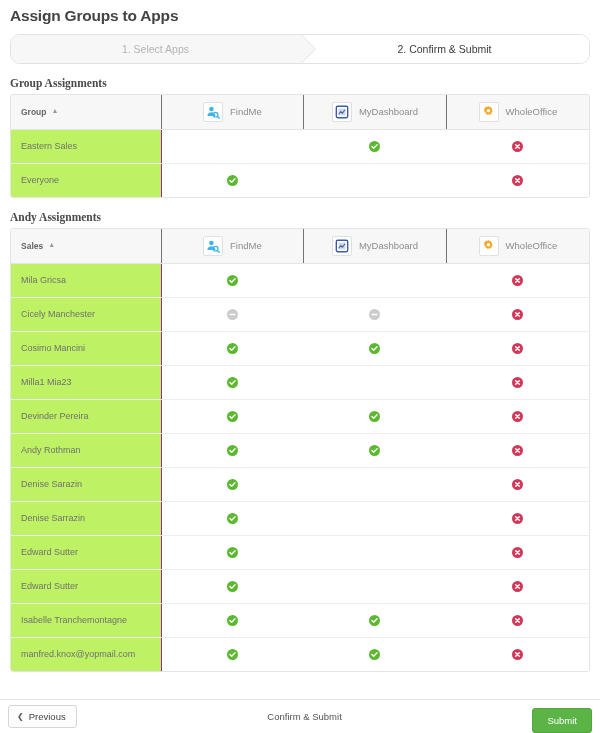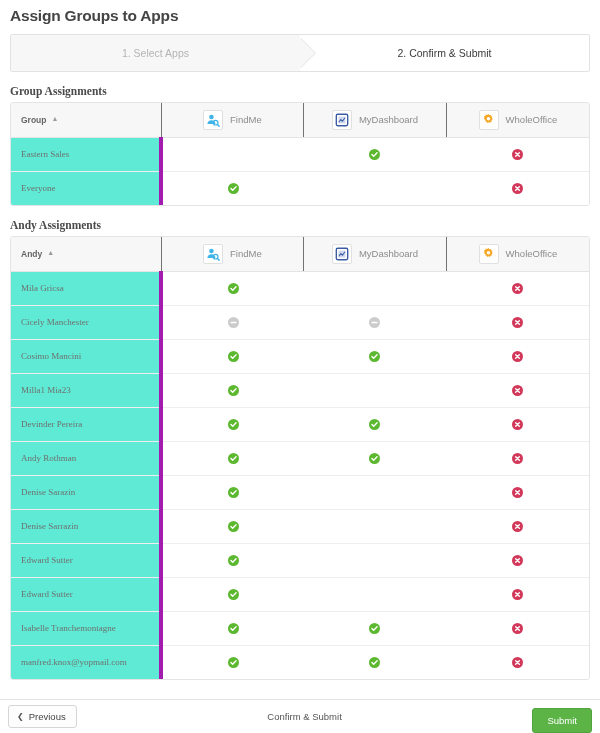"1. Select Apps" .stepbar { border-radius: 2px -> 10px; height: 38px -> 30px }
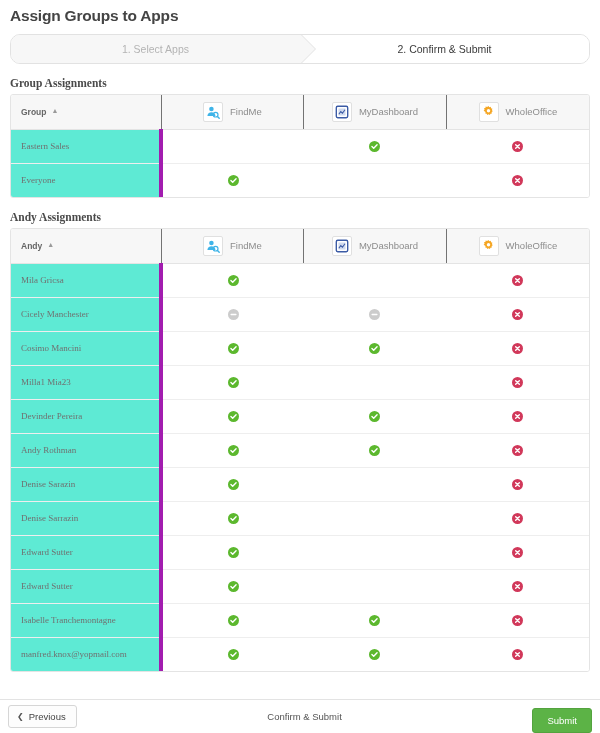"Eastern Sales" table.assign tbody td.namecell { background: #5eead4 -> #bef264; border-right: 4px solid #a21caf -> 1px solid #a21caf; font-family: Liberation Serif, serif -> none }
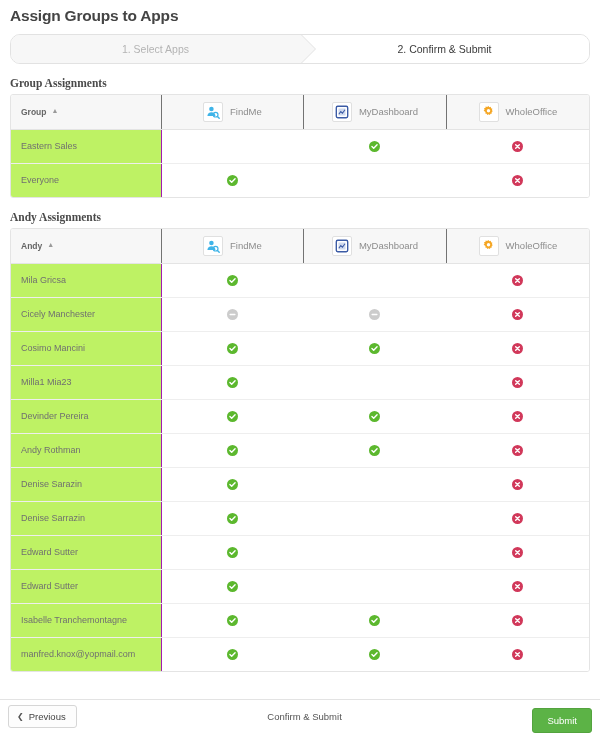"Andy" span { text: Andy -> Sales }
